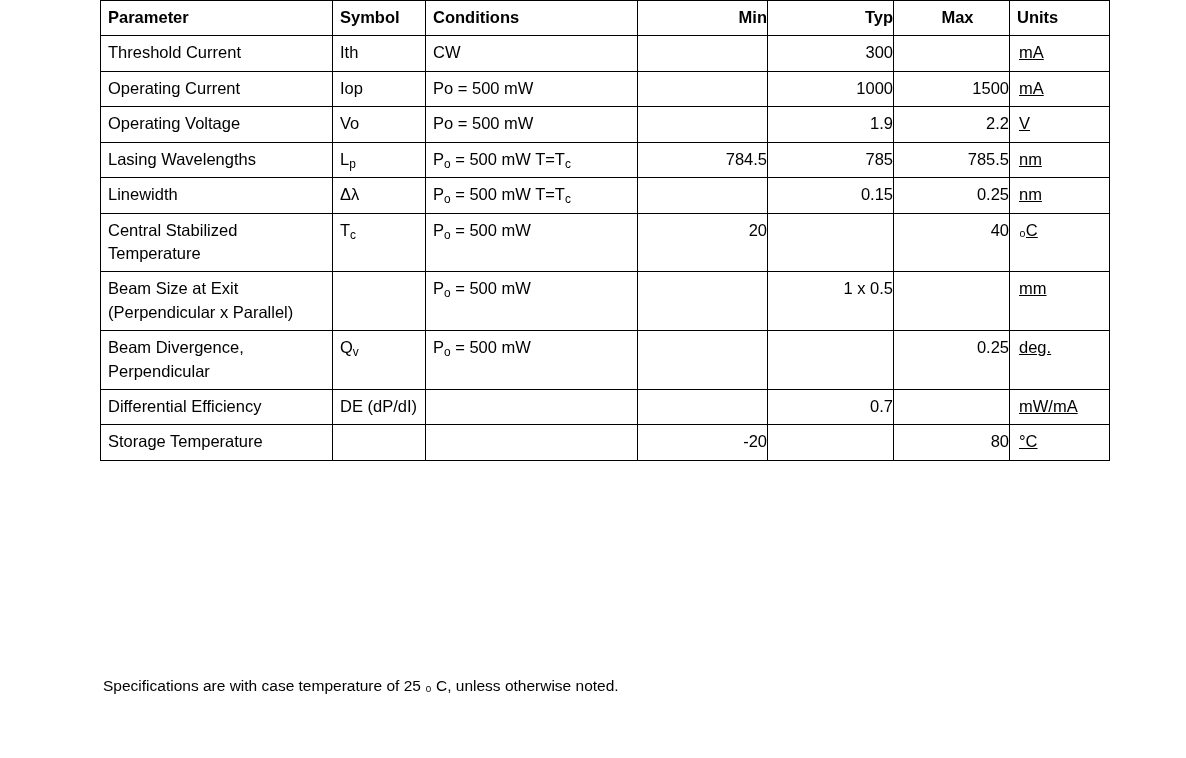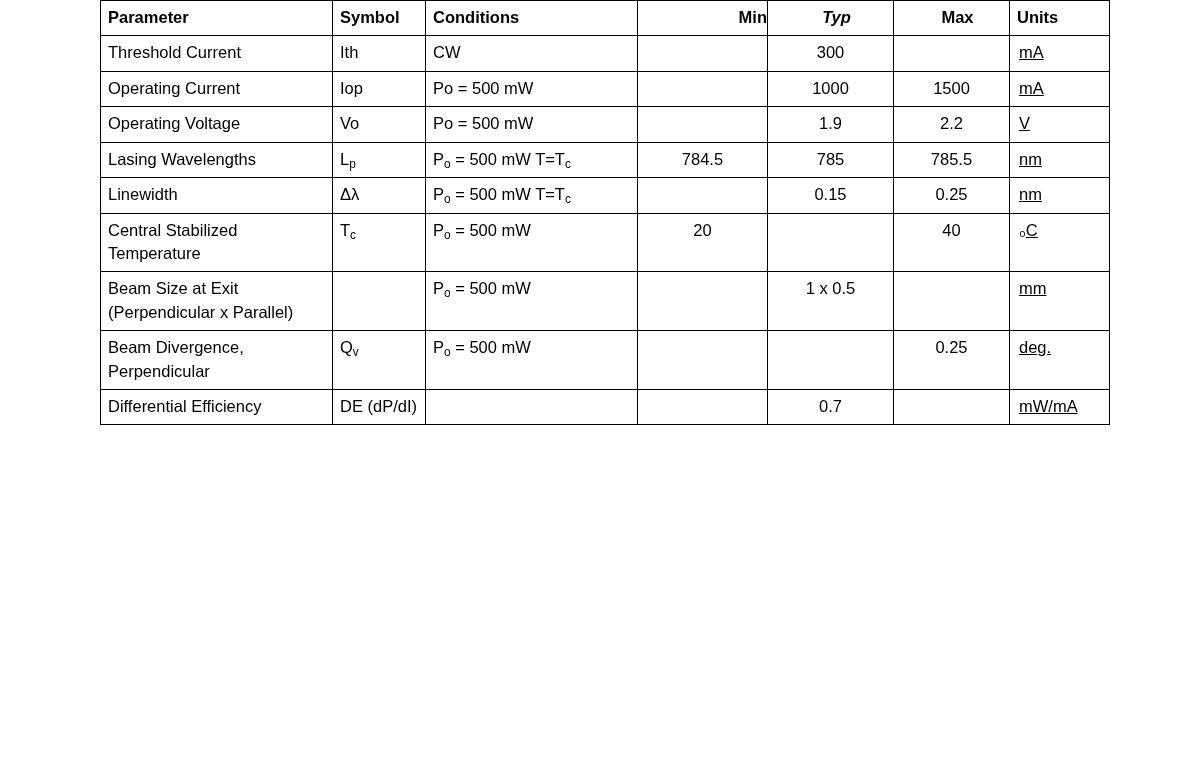"Typ" .spec-table thead th.htyp { font-style: italic -> none; text-align: center -> right }
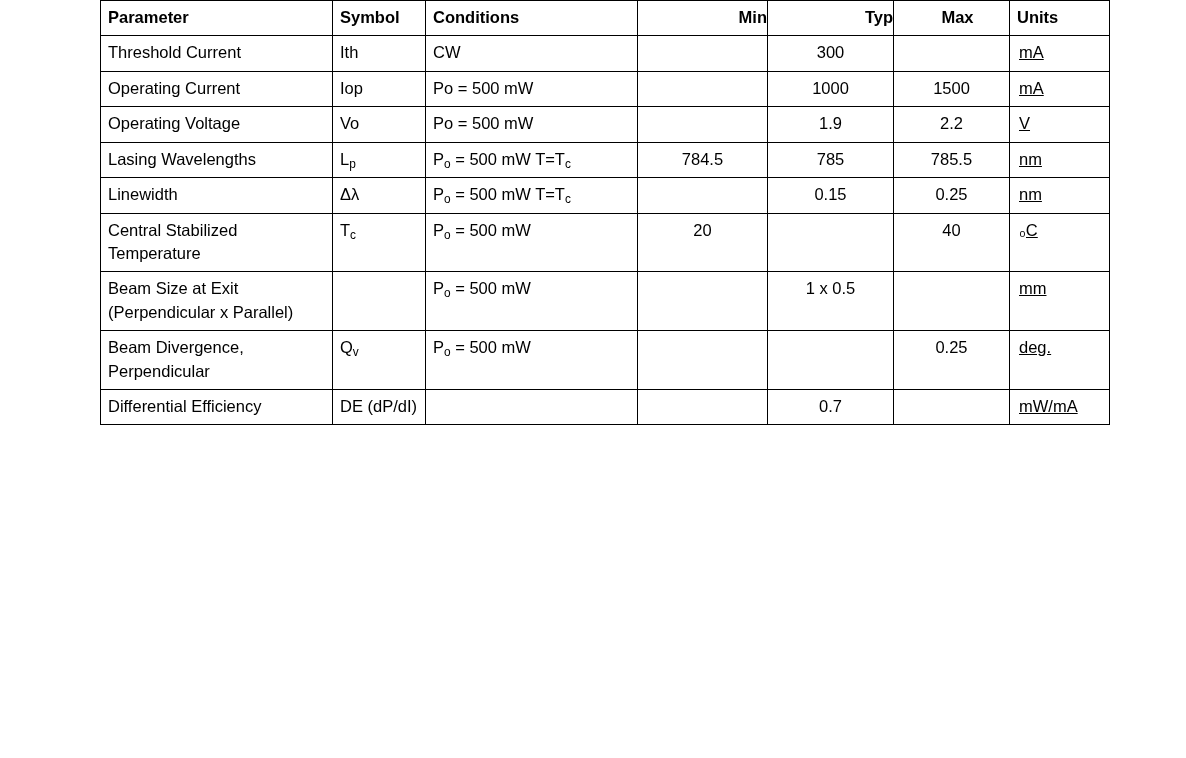"300" .spec-table td.num, .spec-table th.num { text-align: center -> right }
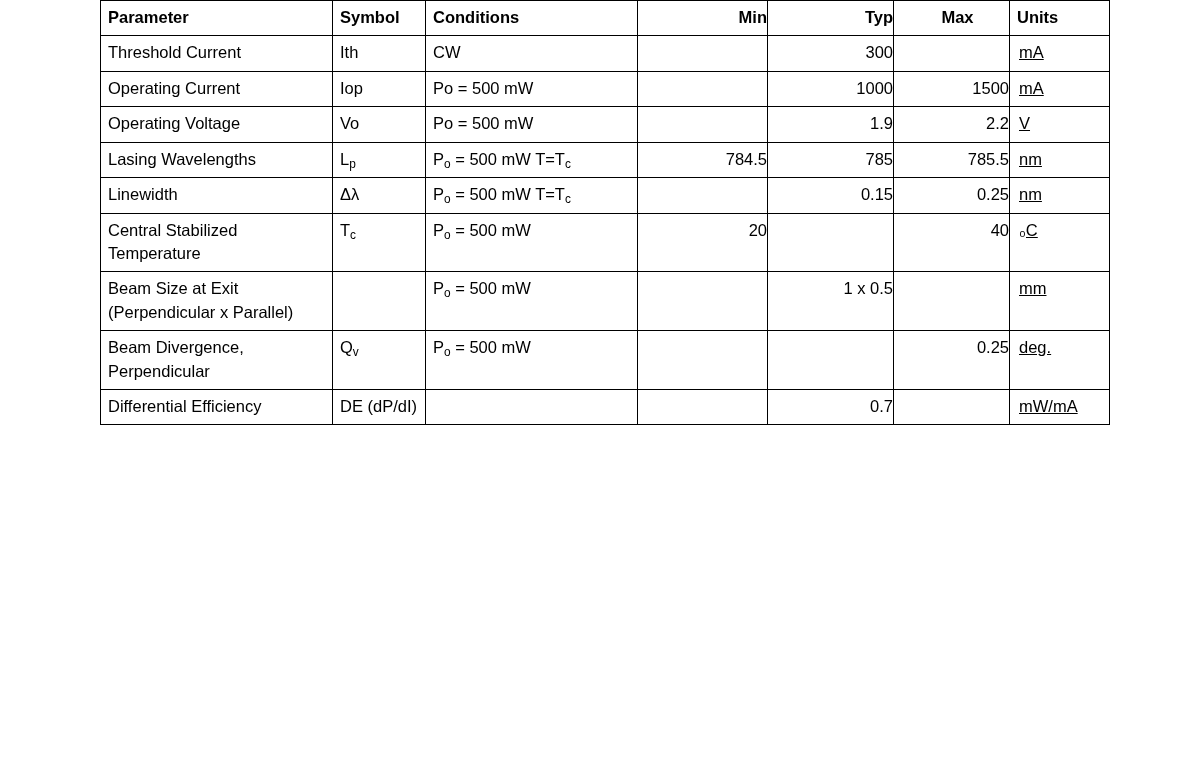"Storage Temperature" tr { html: none -> <tr> <td>Storage Temperature</td> <td></td> <td></td> <td>-20</td> <td></td> <td>80</td> <td>°C</td> </tr> }
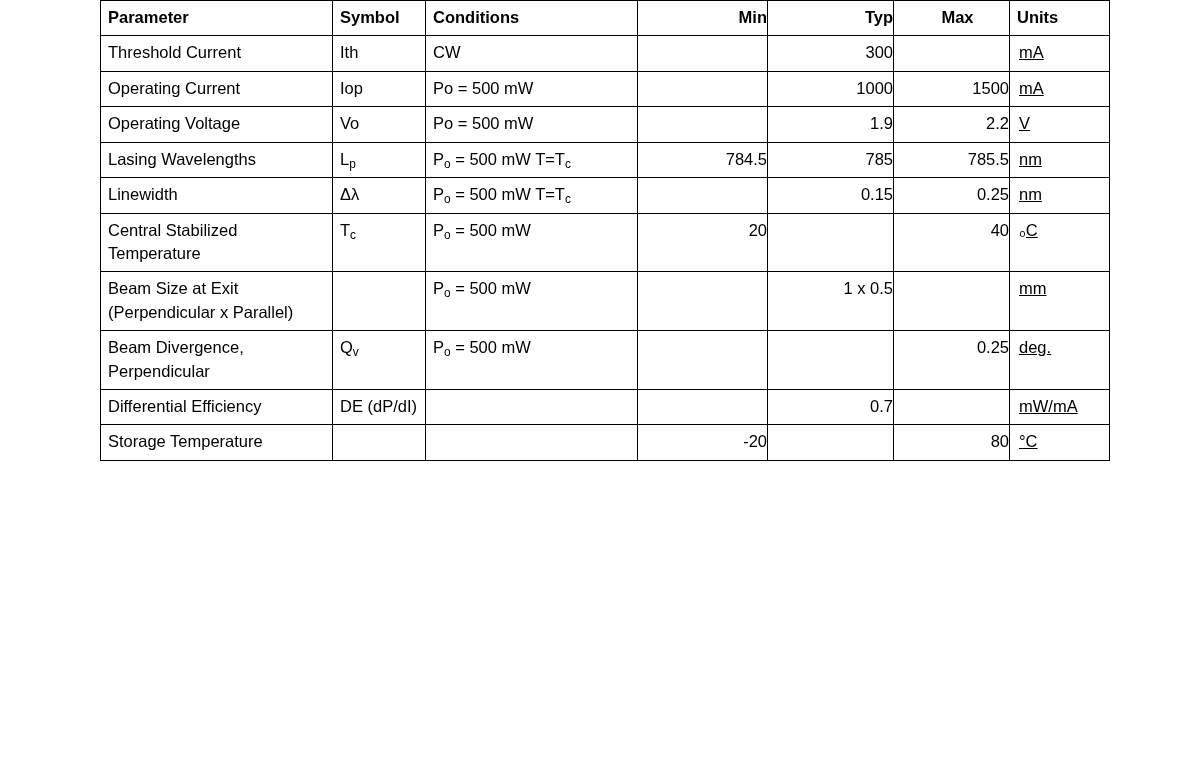"Specifications are with case temperature" div.footnote { html: none -> <div>Specifications are with case temperature of 25 ₀ C, unless otherwise noted.</div> }
